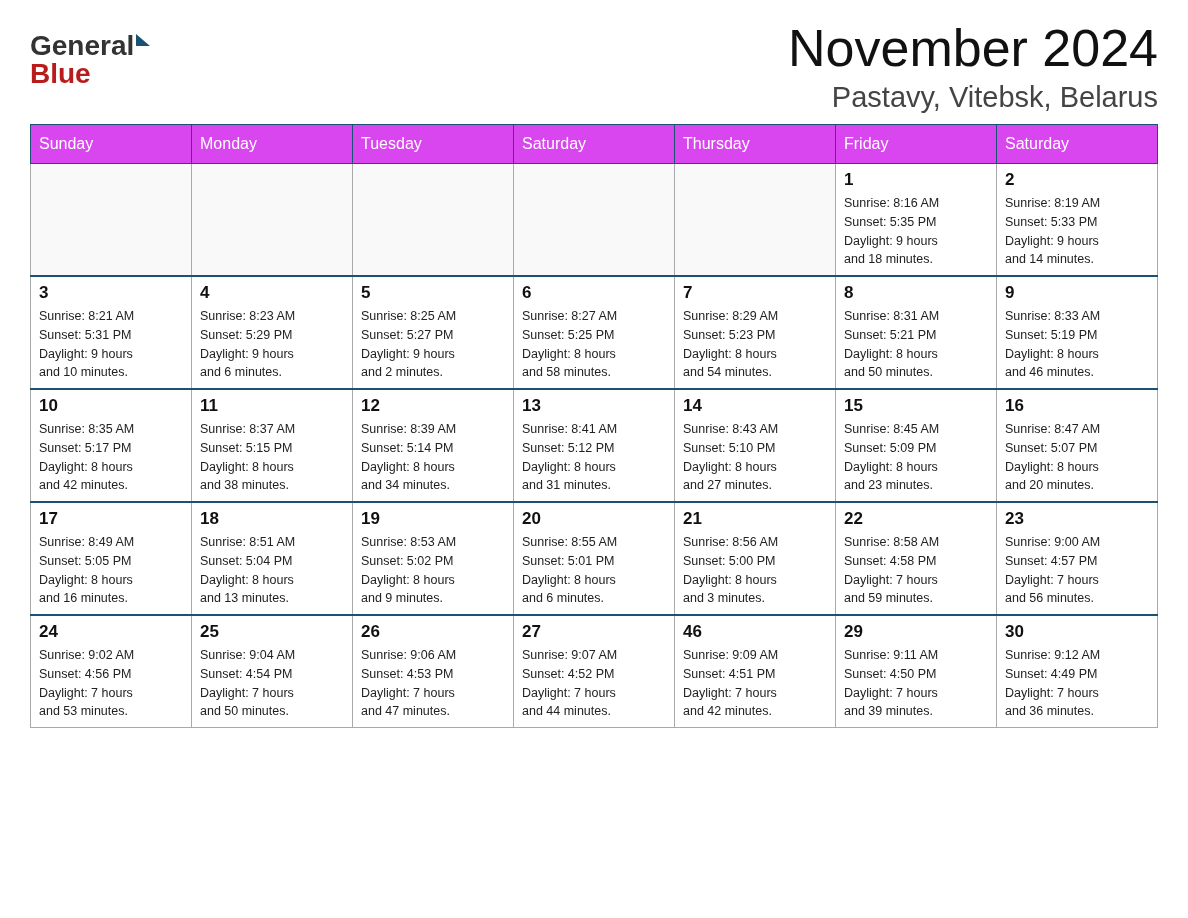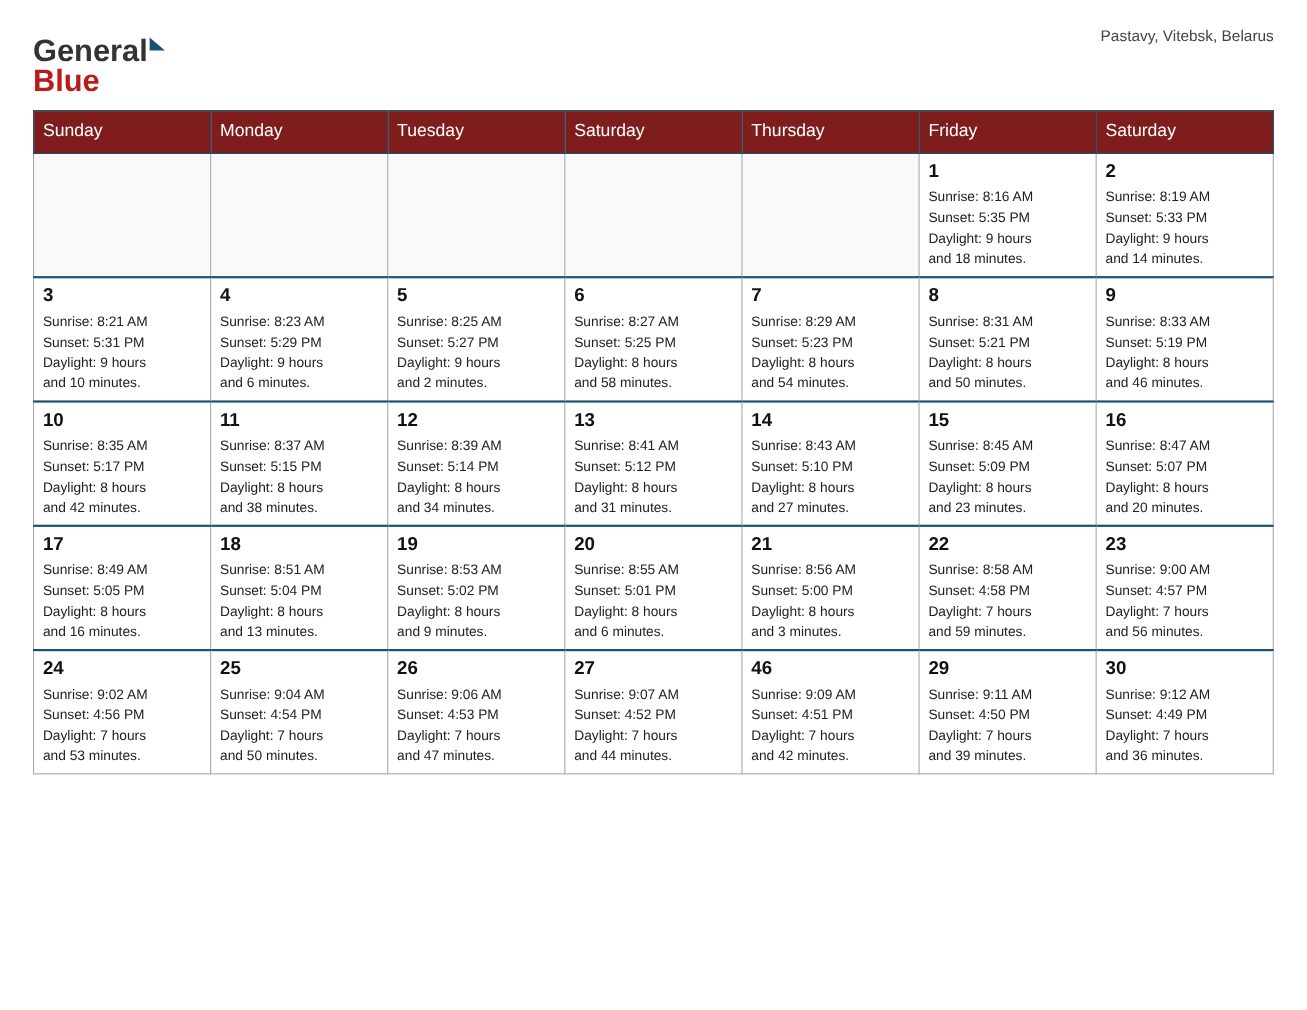"November 2024" div.month-title { html: none -> <div>November 2024</div> }
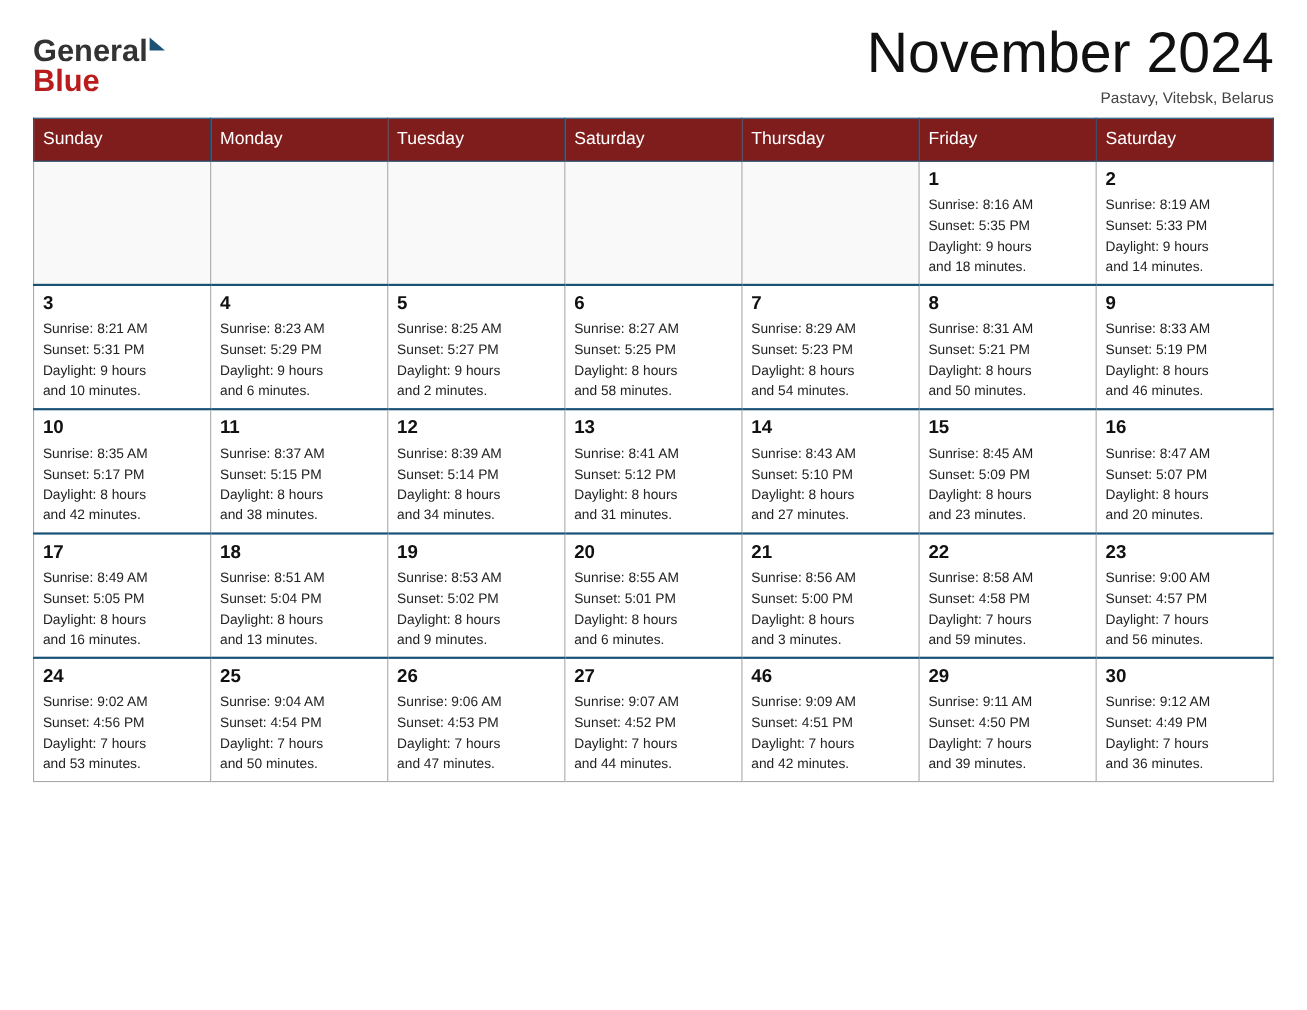"Pastavy, Vitebsk, Belarus" .location-title { font-size: 14px -> 29px }
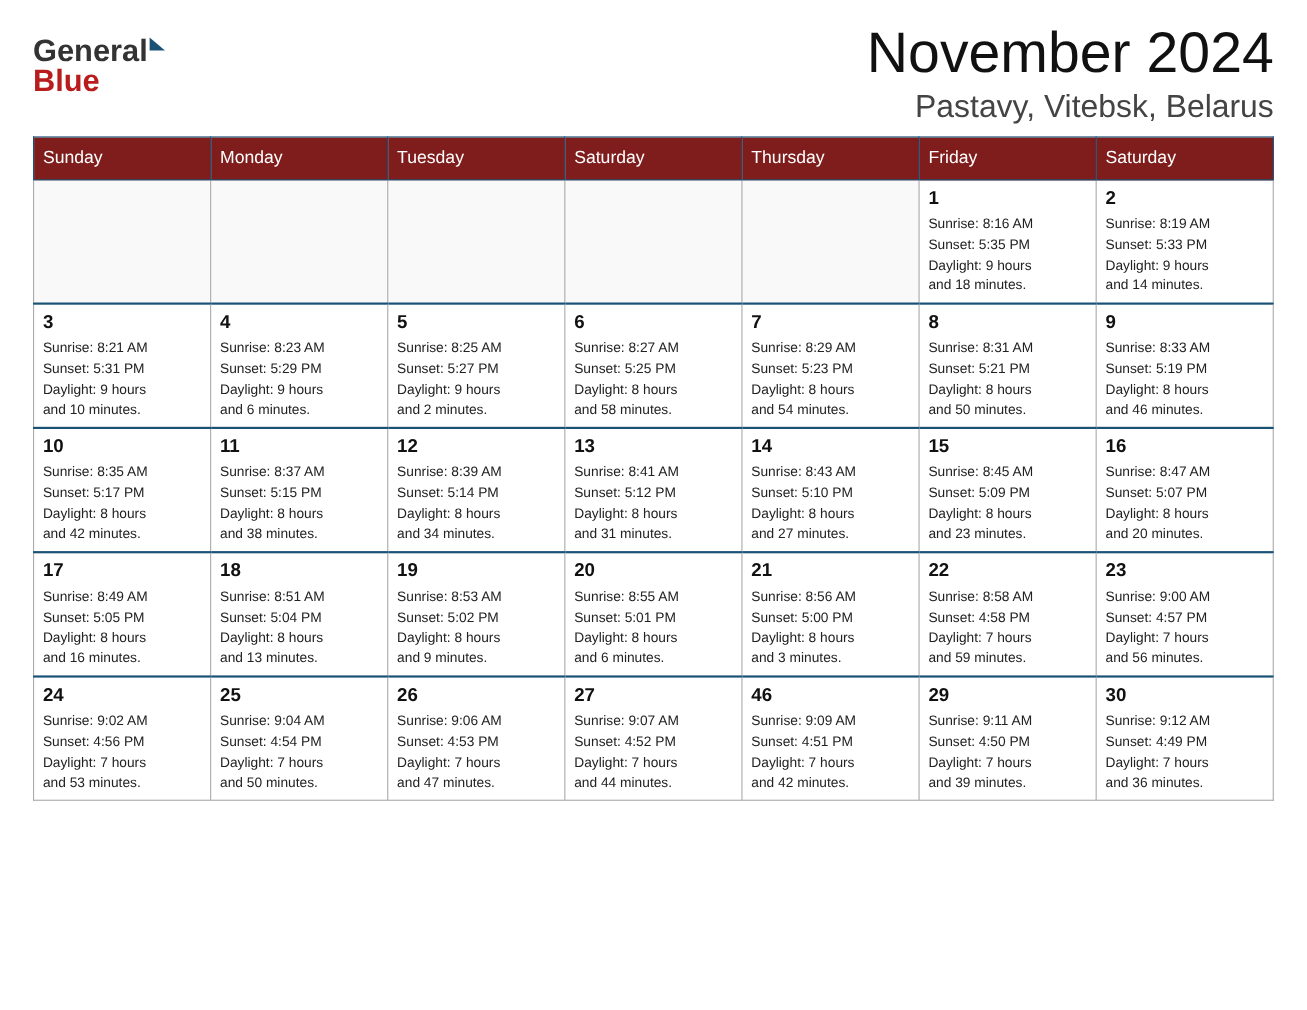"Sunday" .calendar th { background-color: #7f1d1d -> #d946ef }
